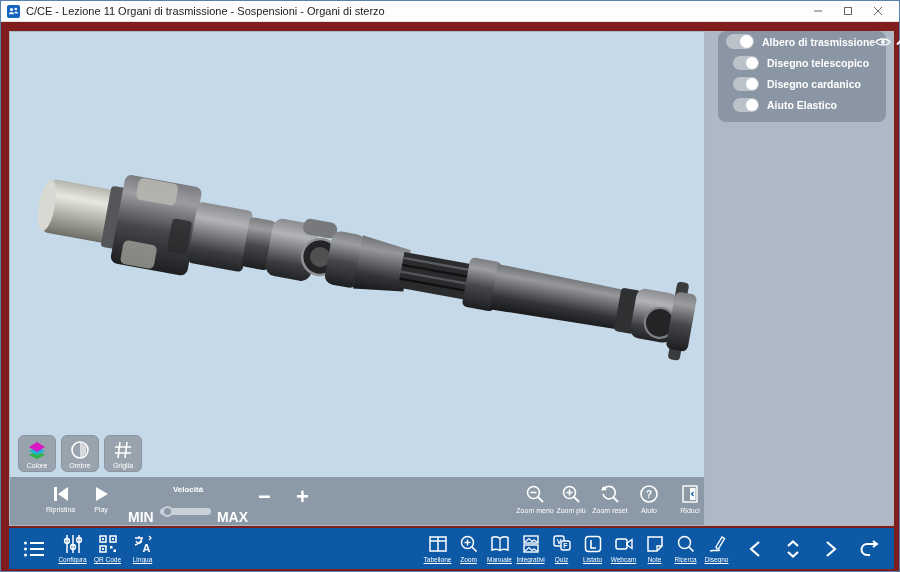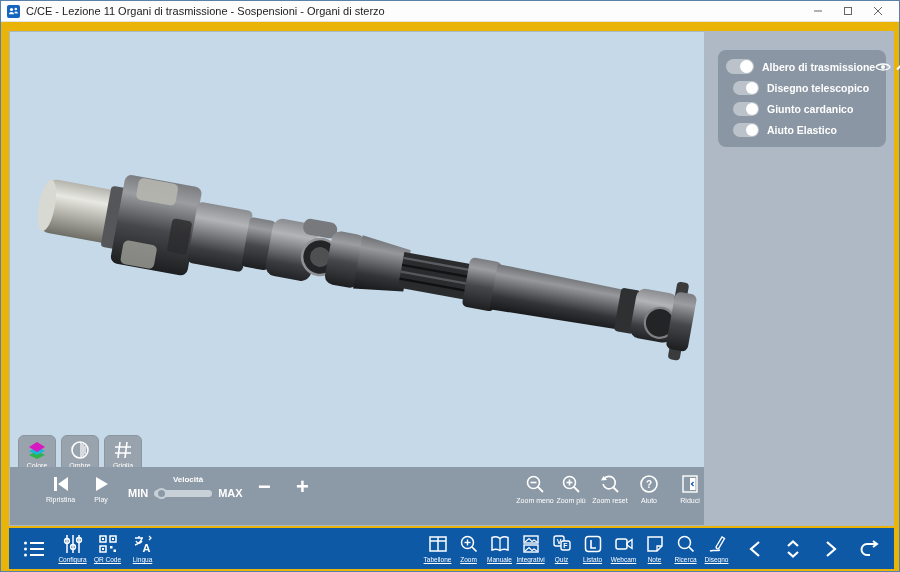"C/CE - Lezione 11 Organi" .window { background: #eab308 -> #7f1d1d }
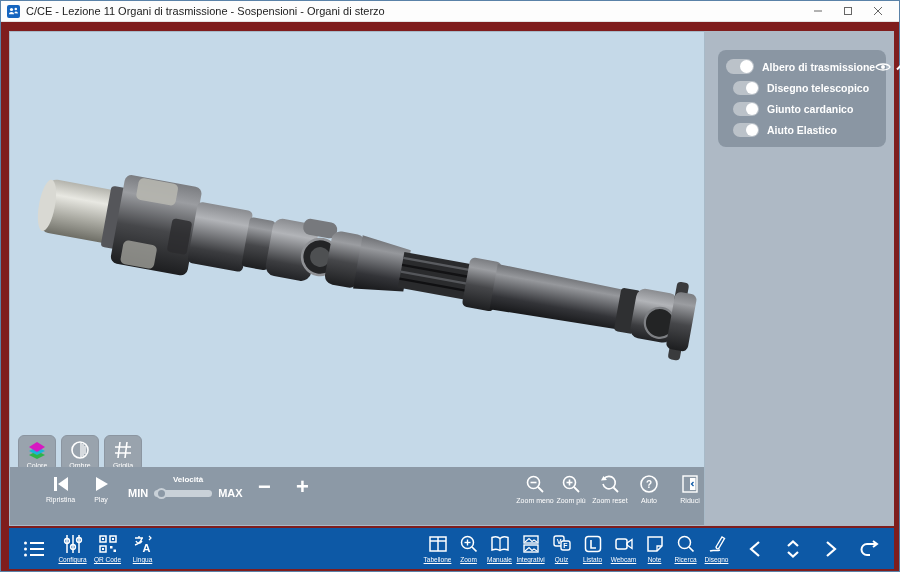"Albero di trasmissione" .layers-card { padding: 9px 8px 10px 8px -> 3px 8px 10px 8px; top: 19px -> 0 }
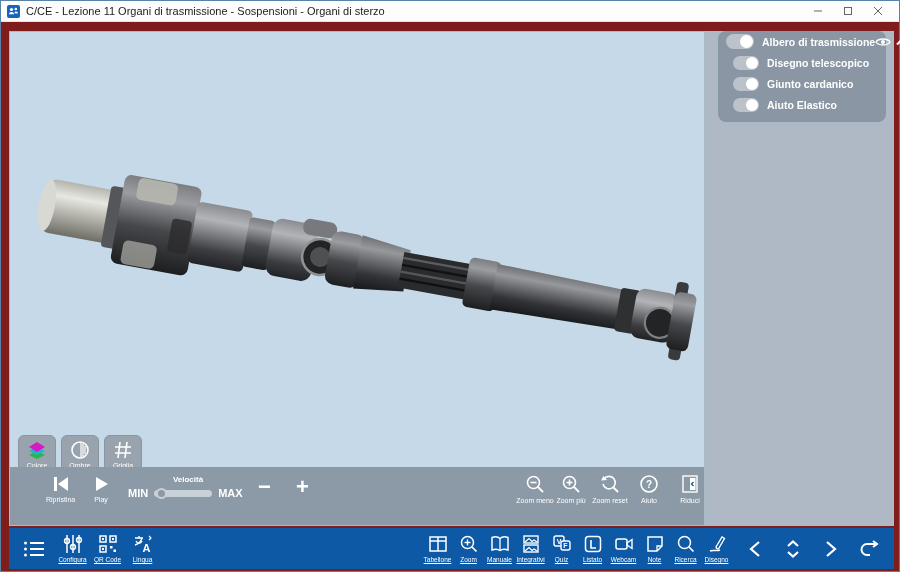"Giunto cardanico" span.layer-label { text: Giunto -> Disegno }
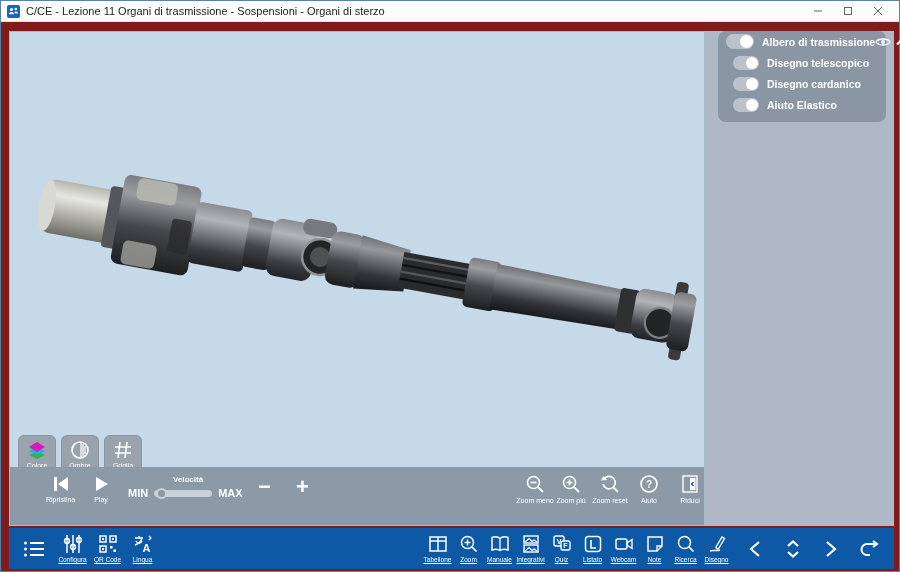"Velocità" .control-bar { height: 58px -> 48px }
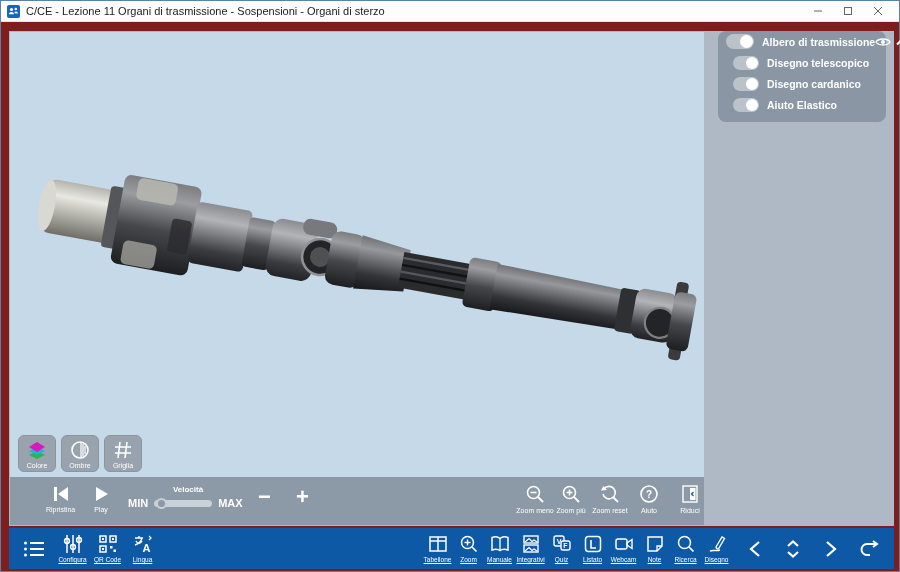"MIN" .minmax { font-size: 11px -> 14px; margin-top: none -> 12px }
